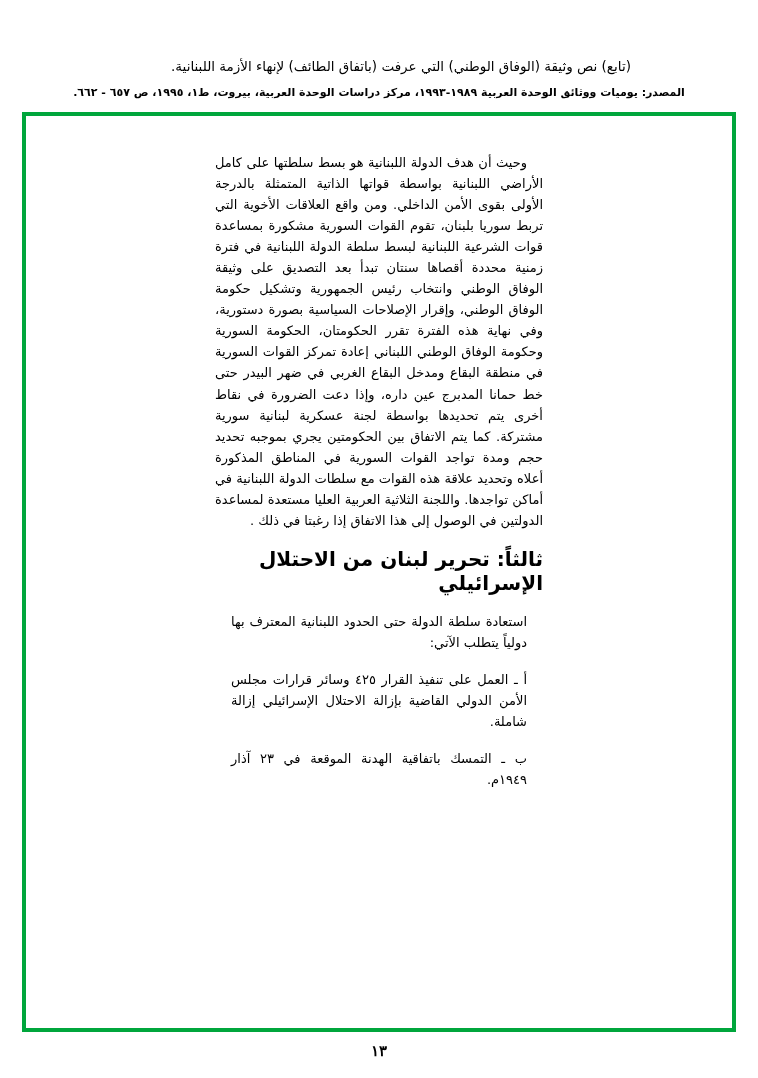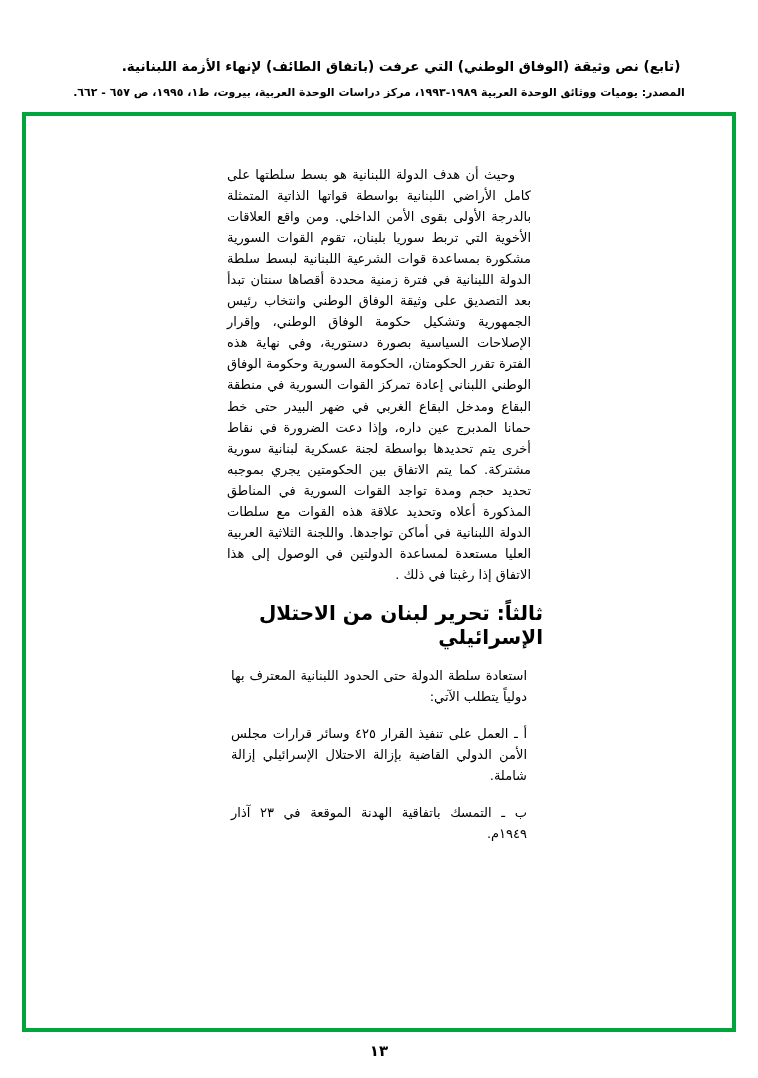"(تابع) نص وثيقة (الوفاق الوطني)" .doc-title { font-weight: bold -> normal }
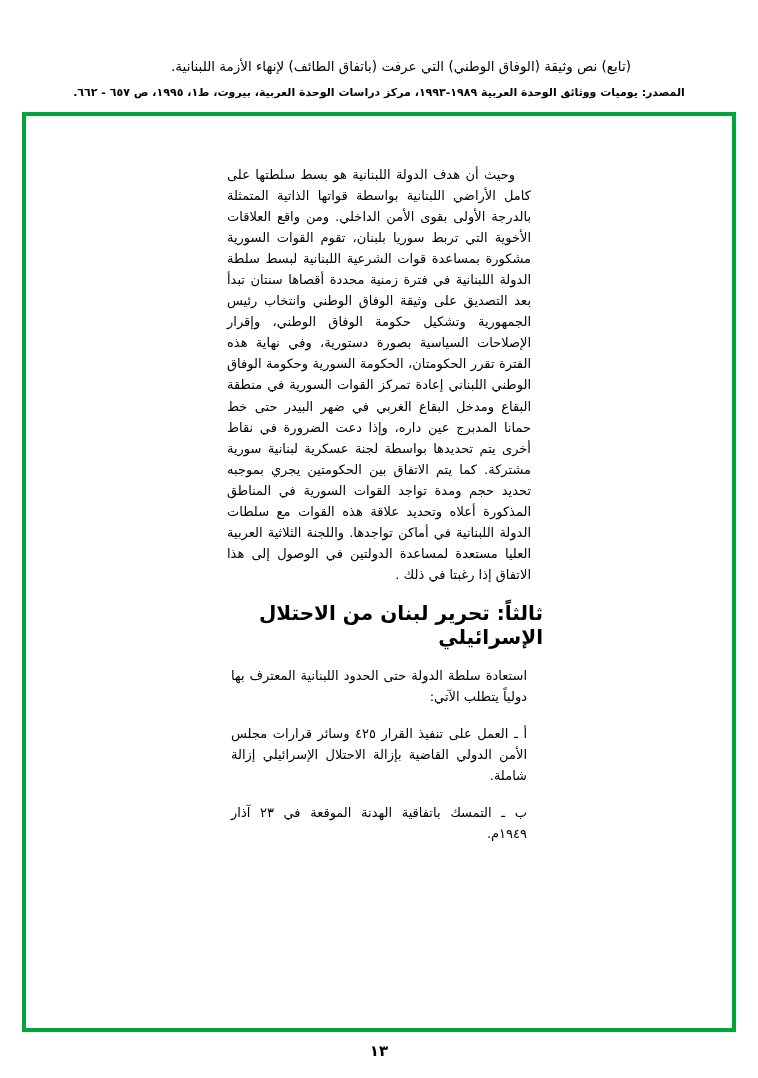"وحيث أن هدف الدولة اللبنانية" p.para { margin: 12px -> 0 }
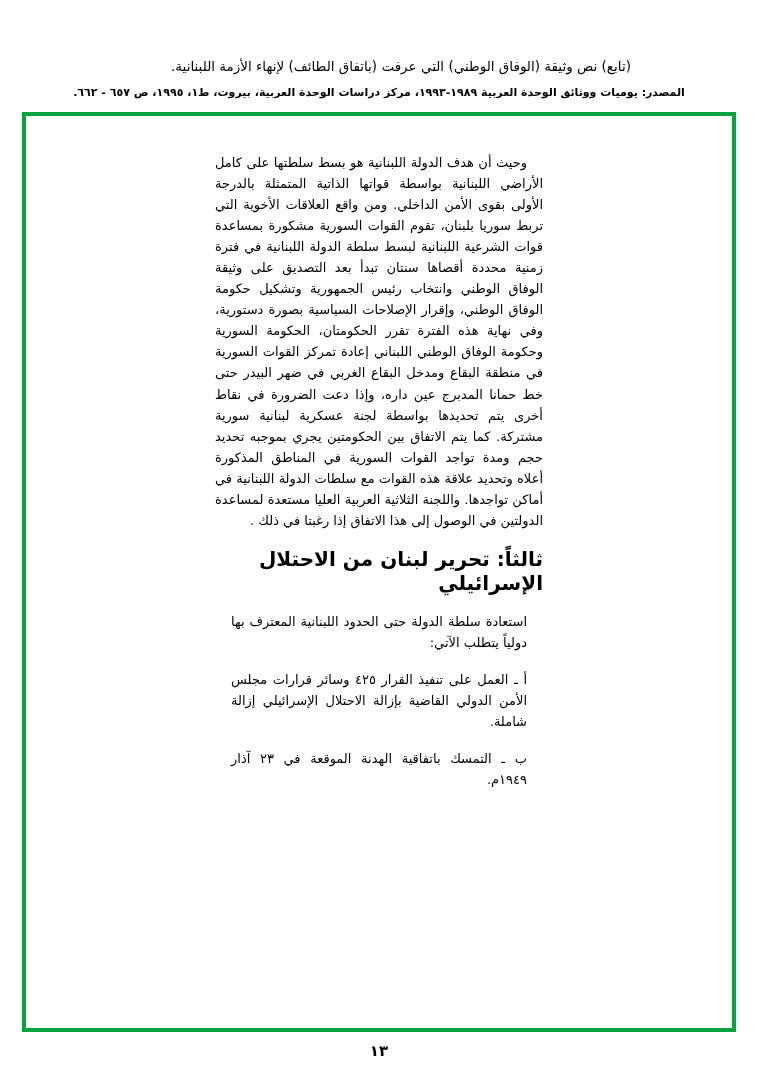"١٣" .page-number { font-family: none -> Liberation Serif, serif }
